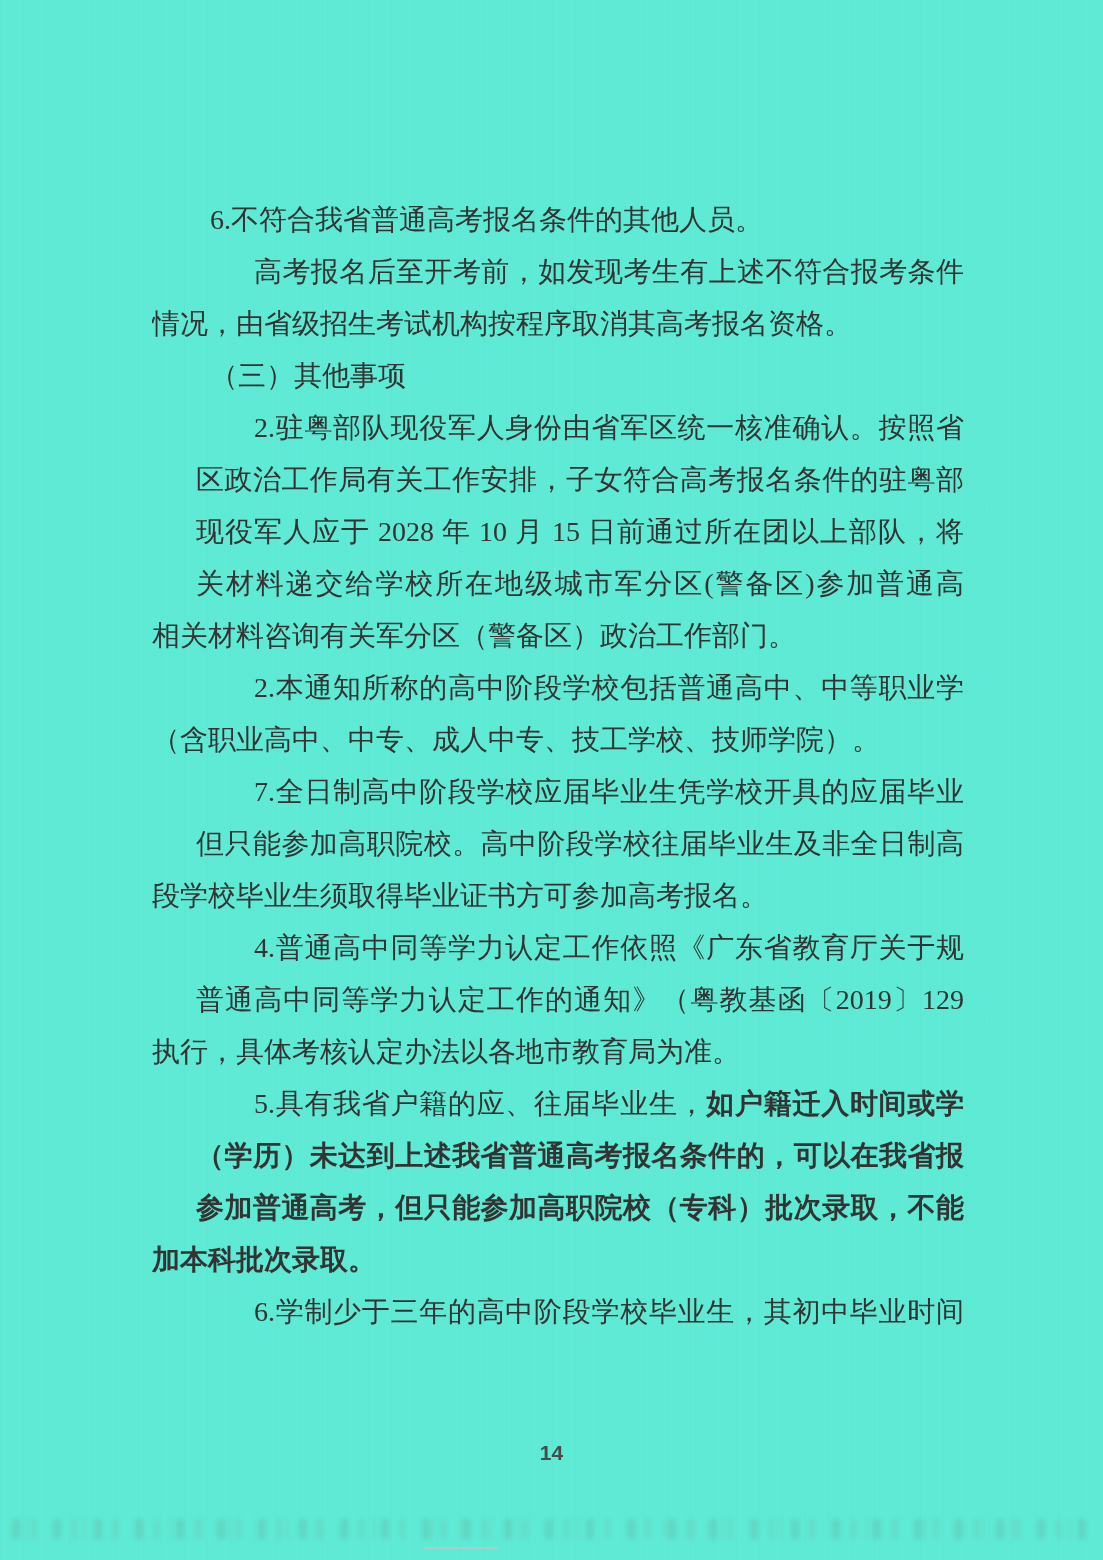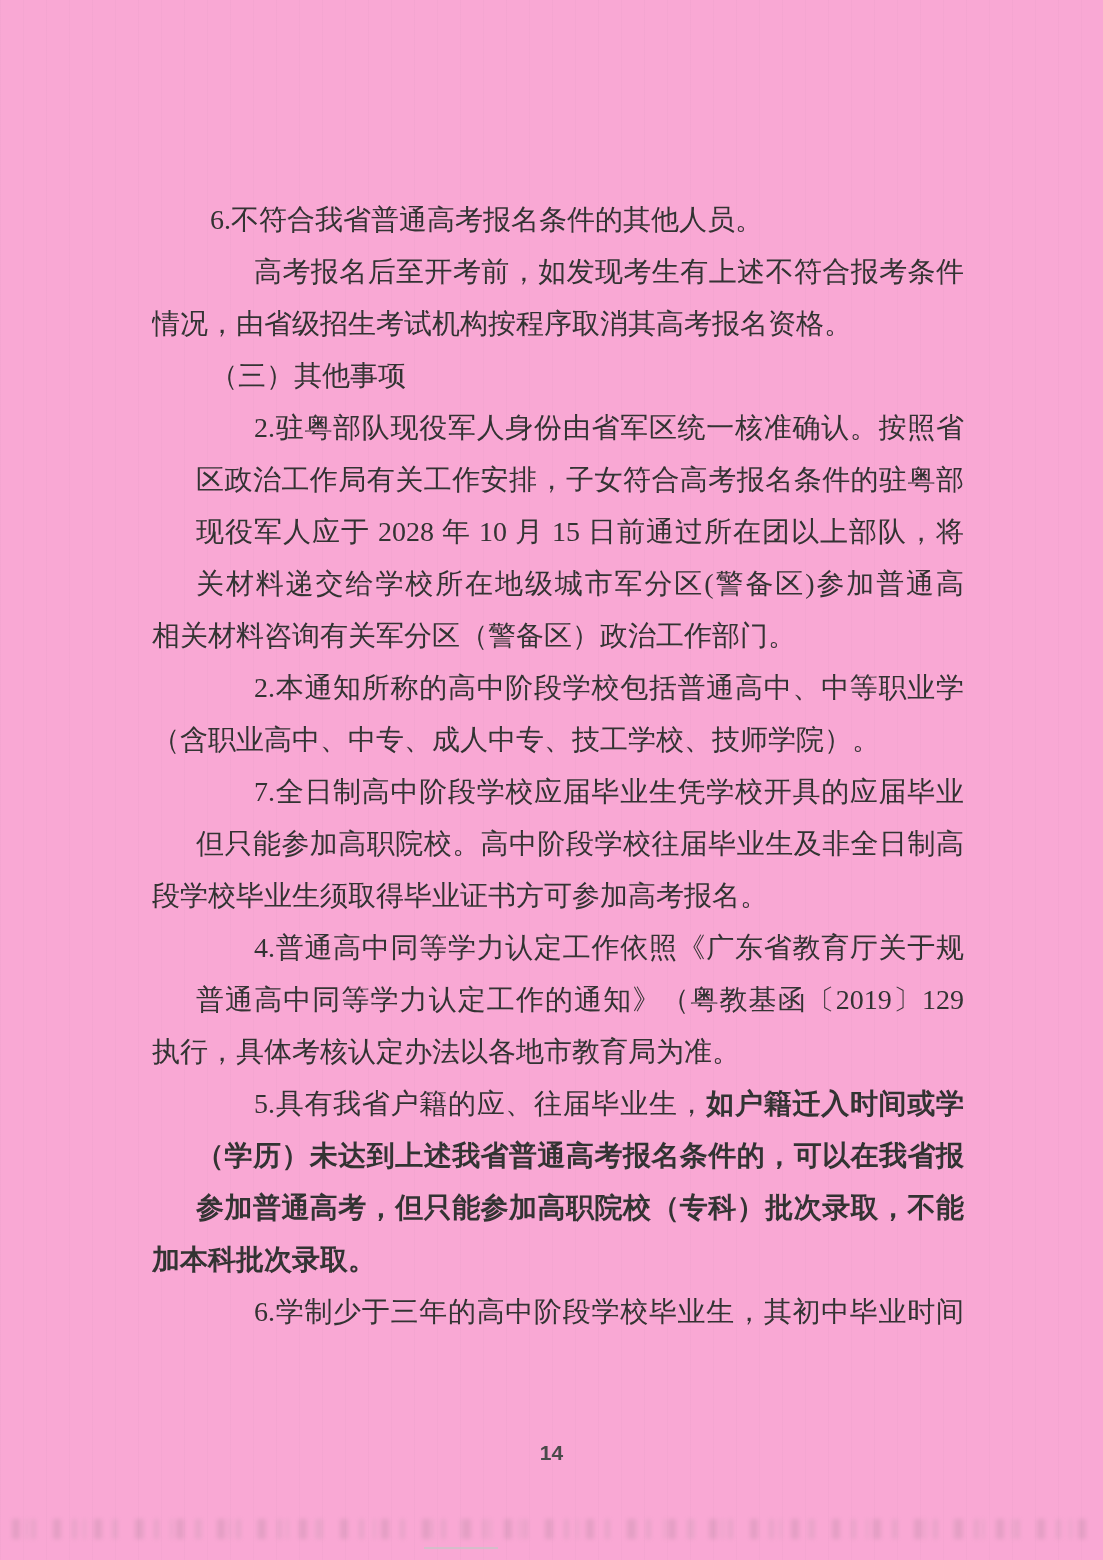"6.不符合我省普通高考报名条件的其他人员。" .page { background: #f9a8d4 -> #5eead4 }
